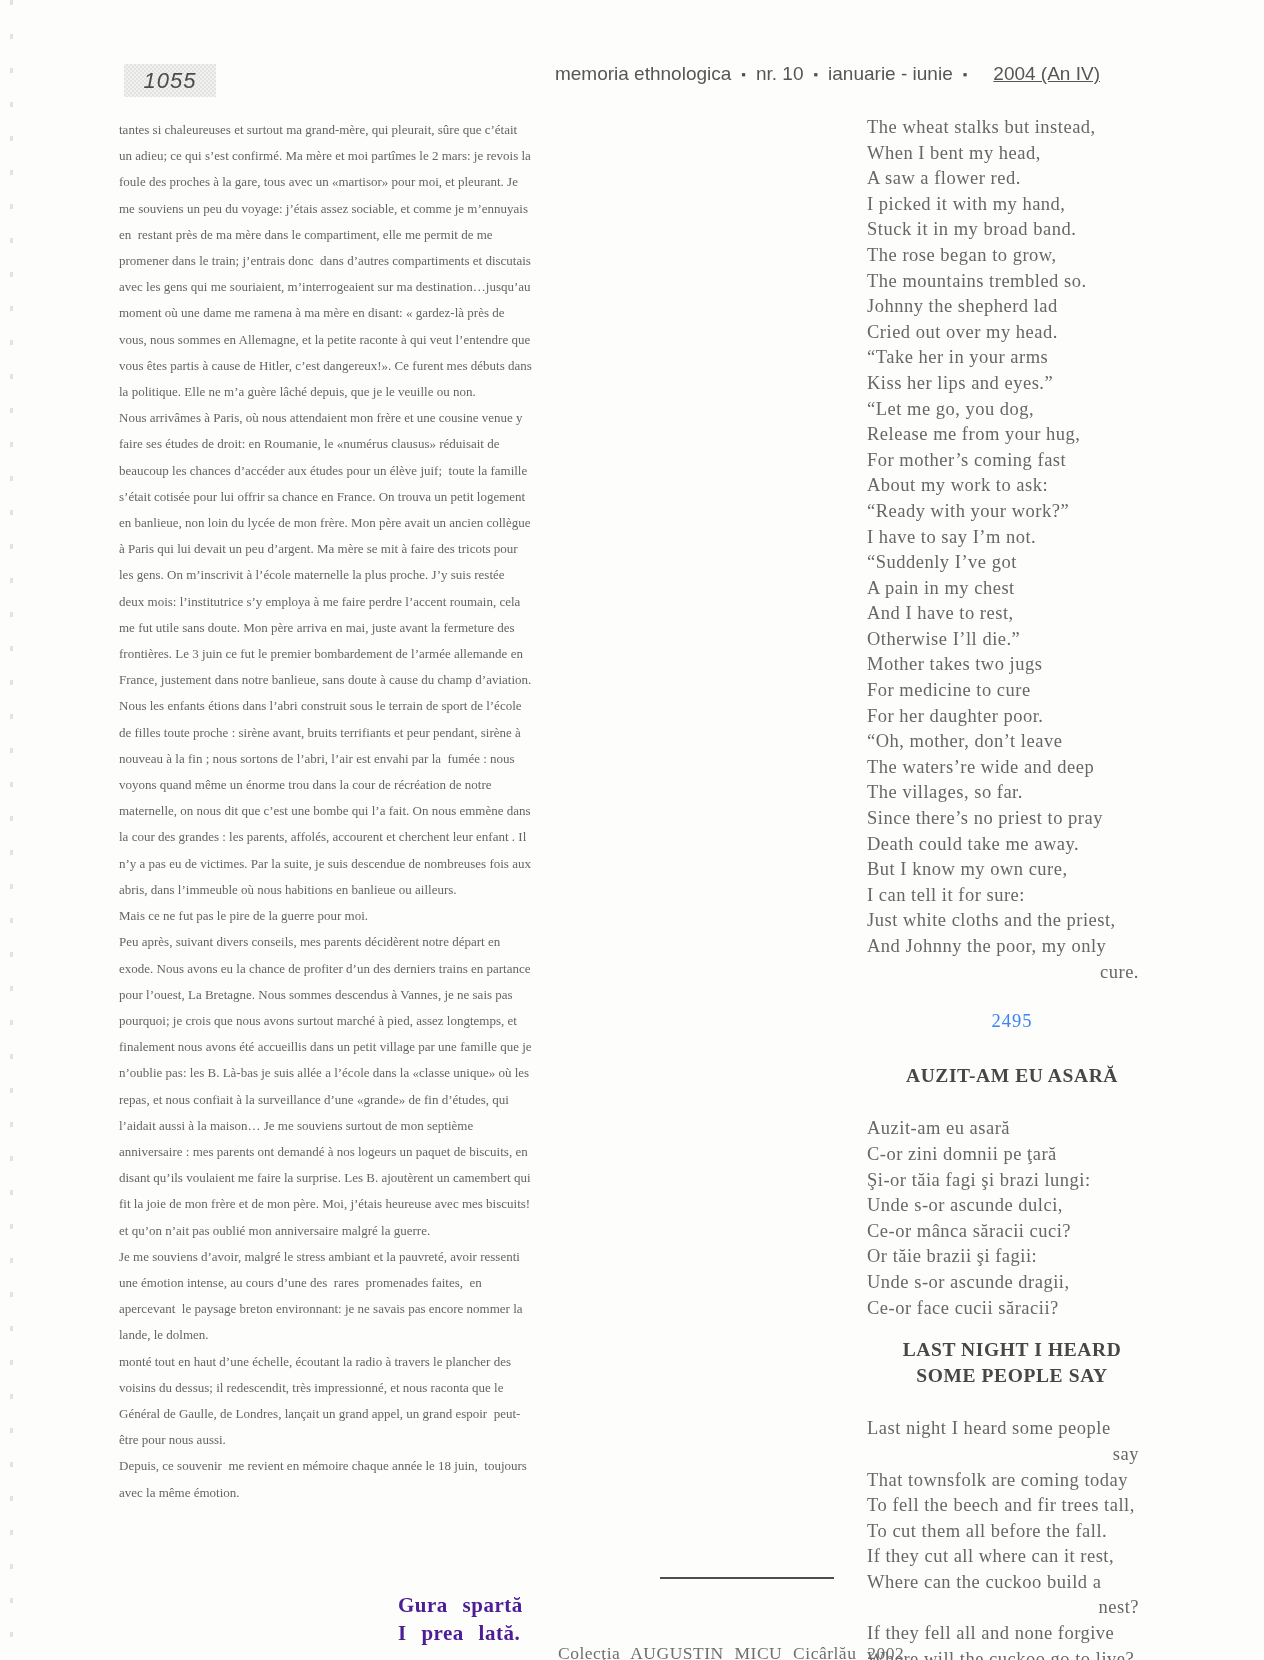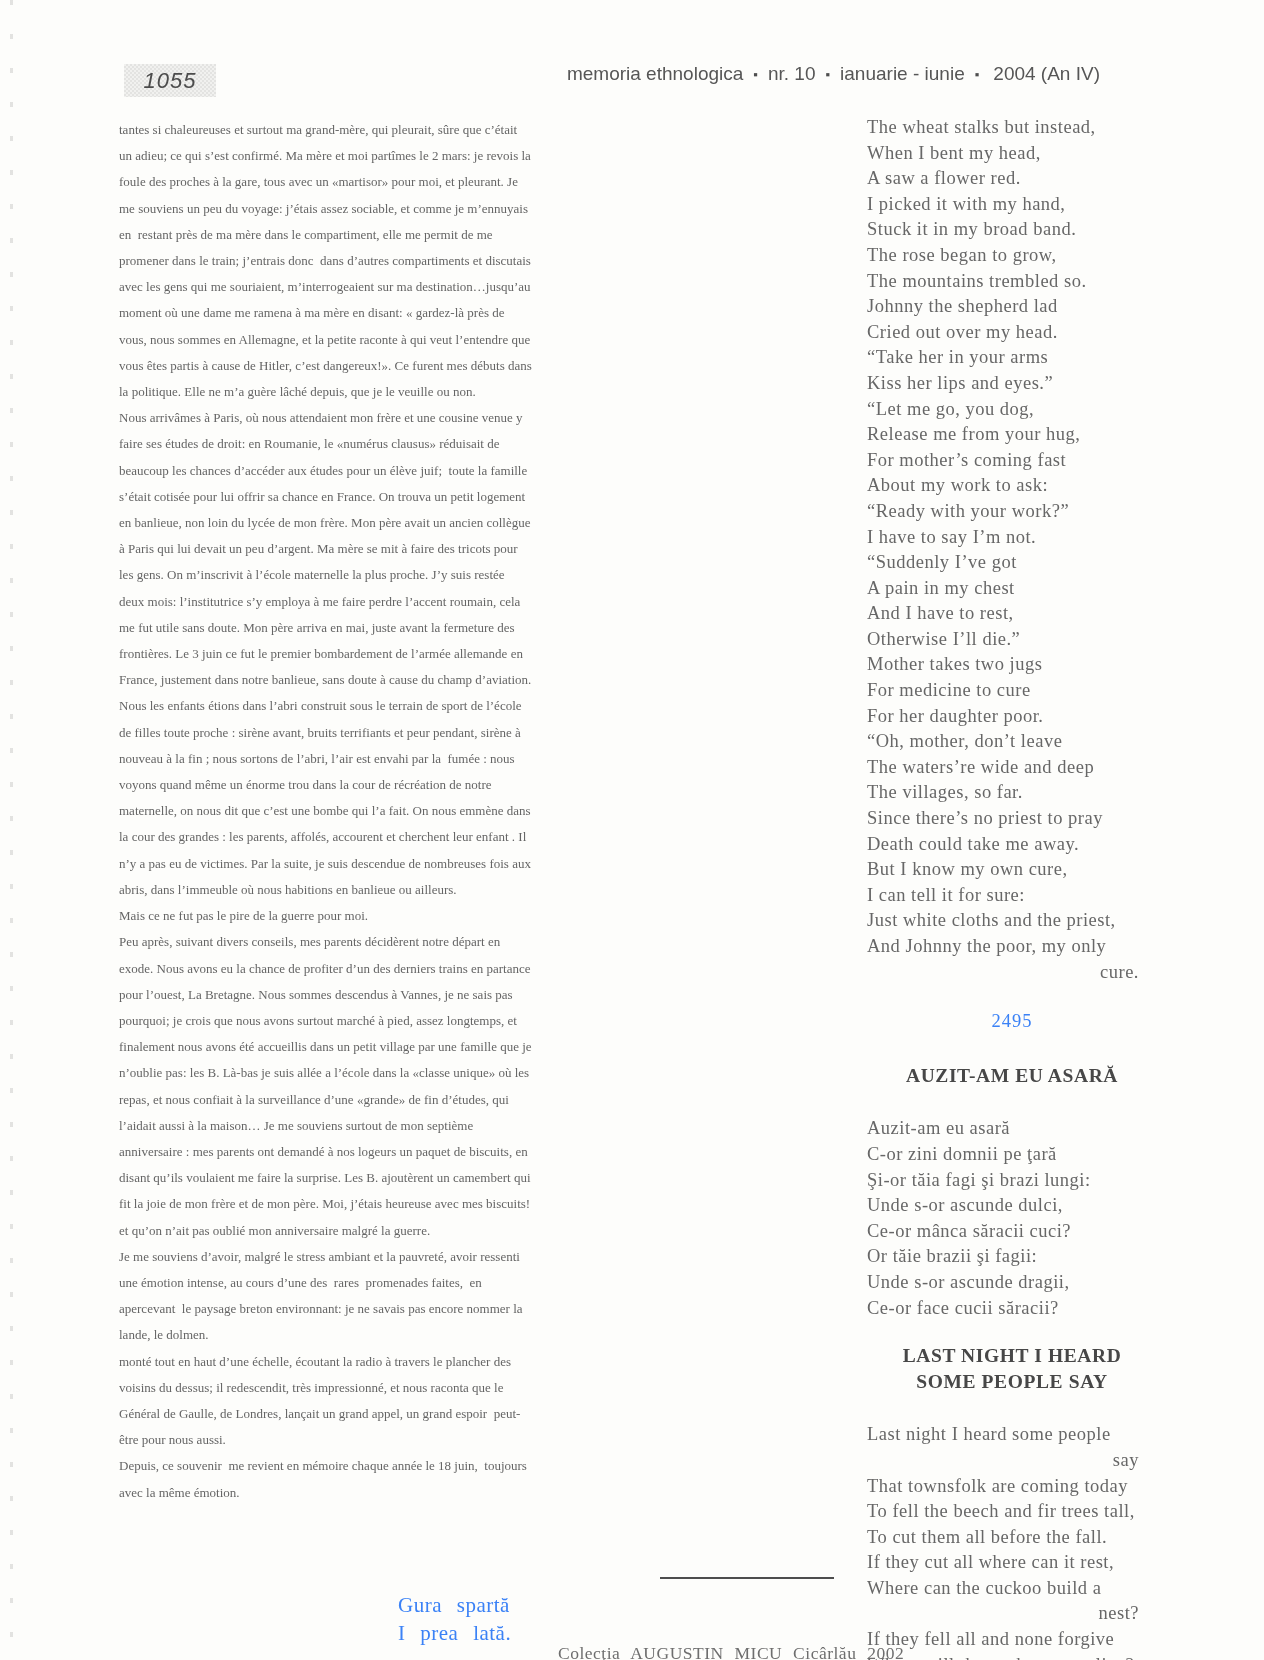"2004 (An IV)" .journal-line .year { margin-left: 4px -> 16px; text-decoration: none -> underline }
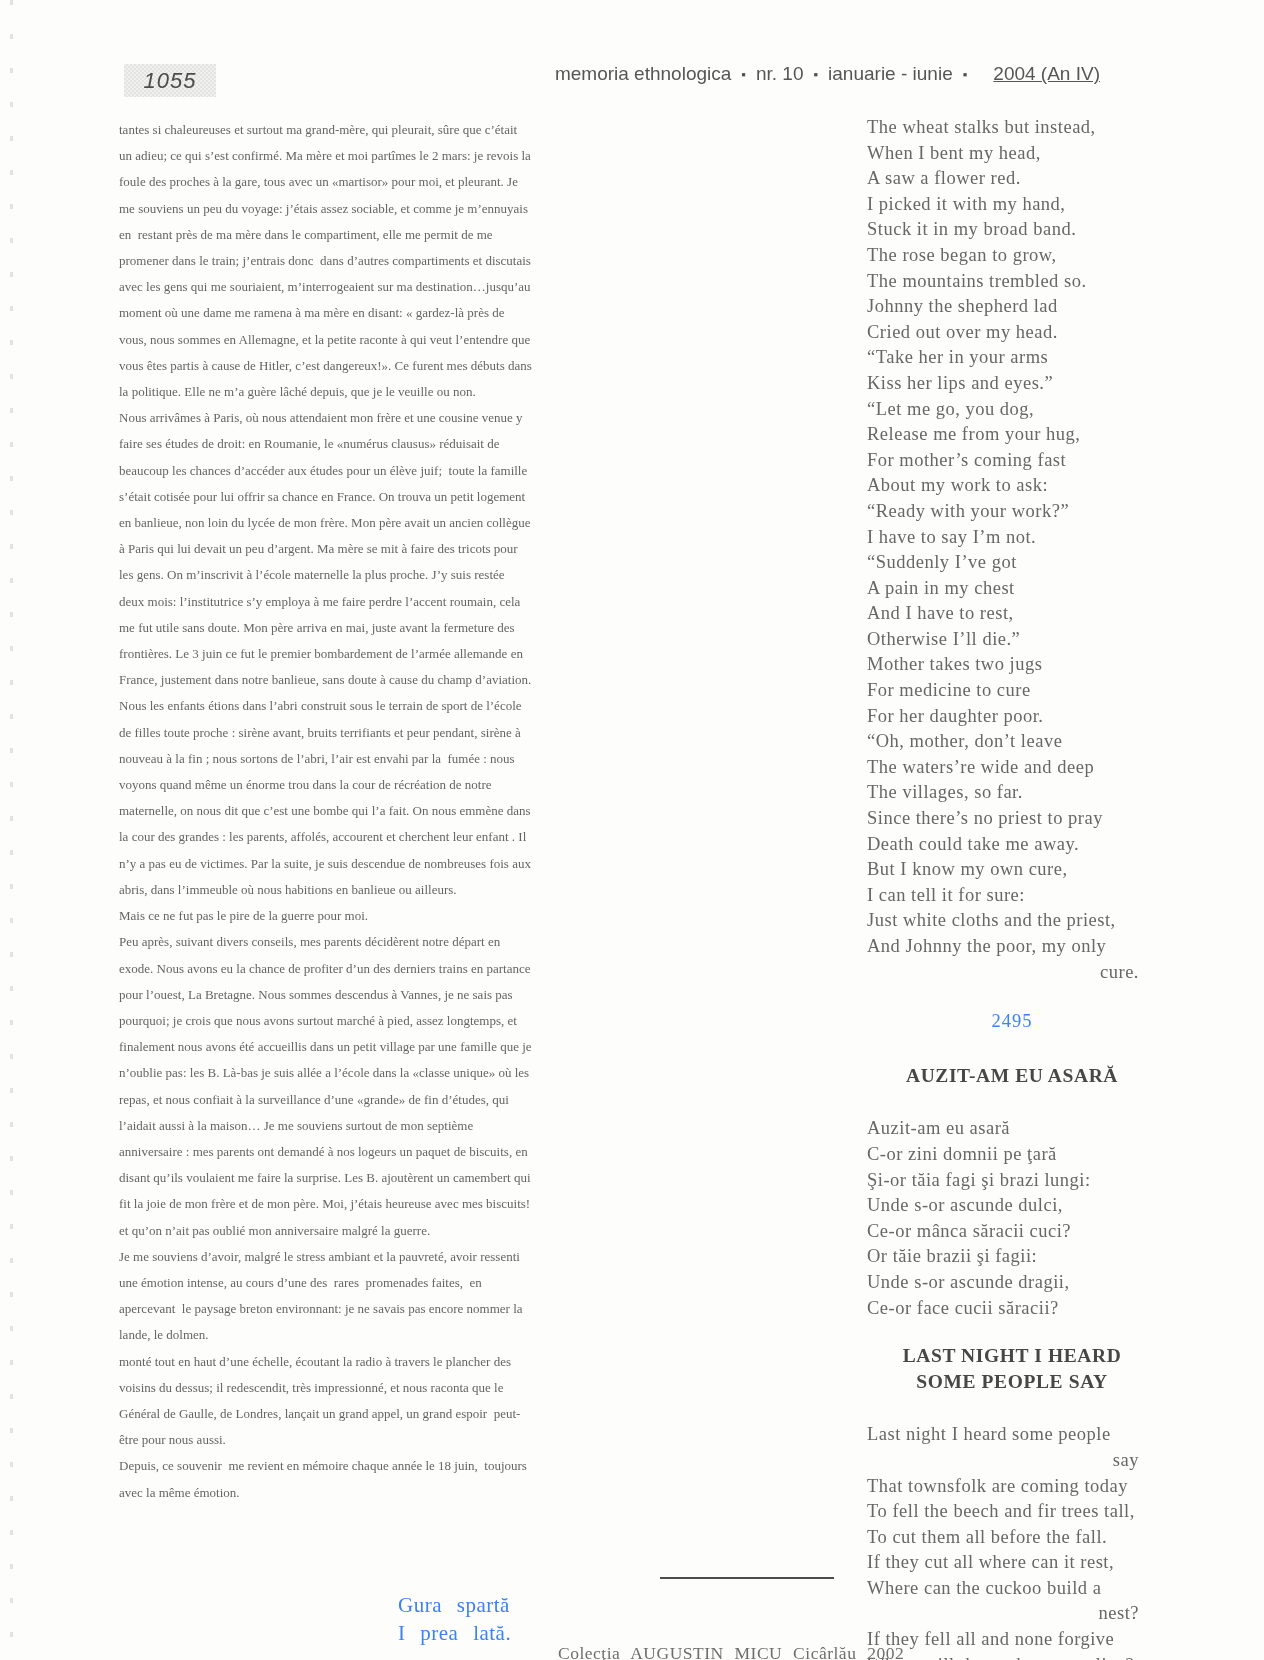"LAST NIGHT I HEARD" .poem-title.en2 { margin-top: 22px -> 16px }
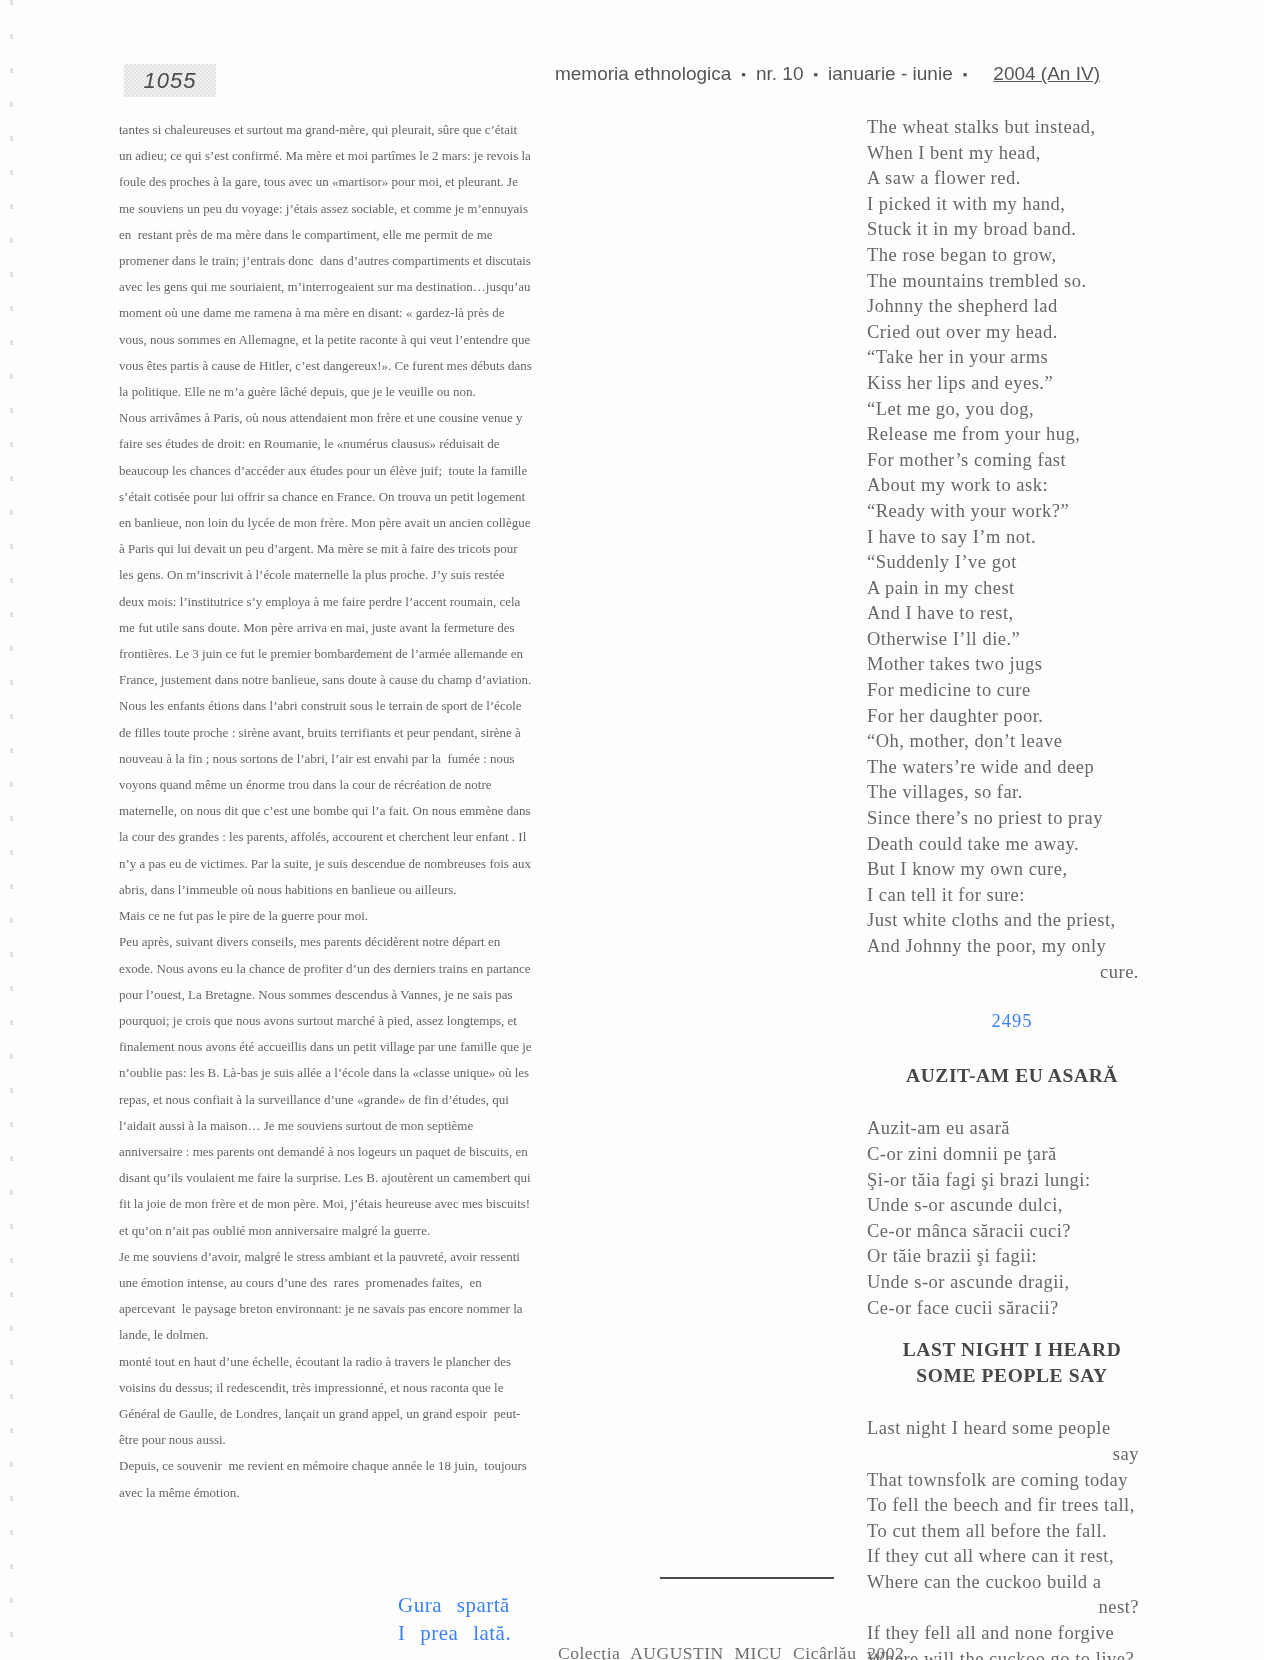"Gura spartă" .song-title { color: #3b82f6 -> #4c1d95; font-weight: normal -> bold }
